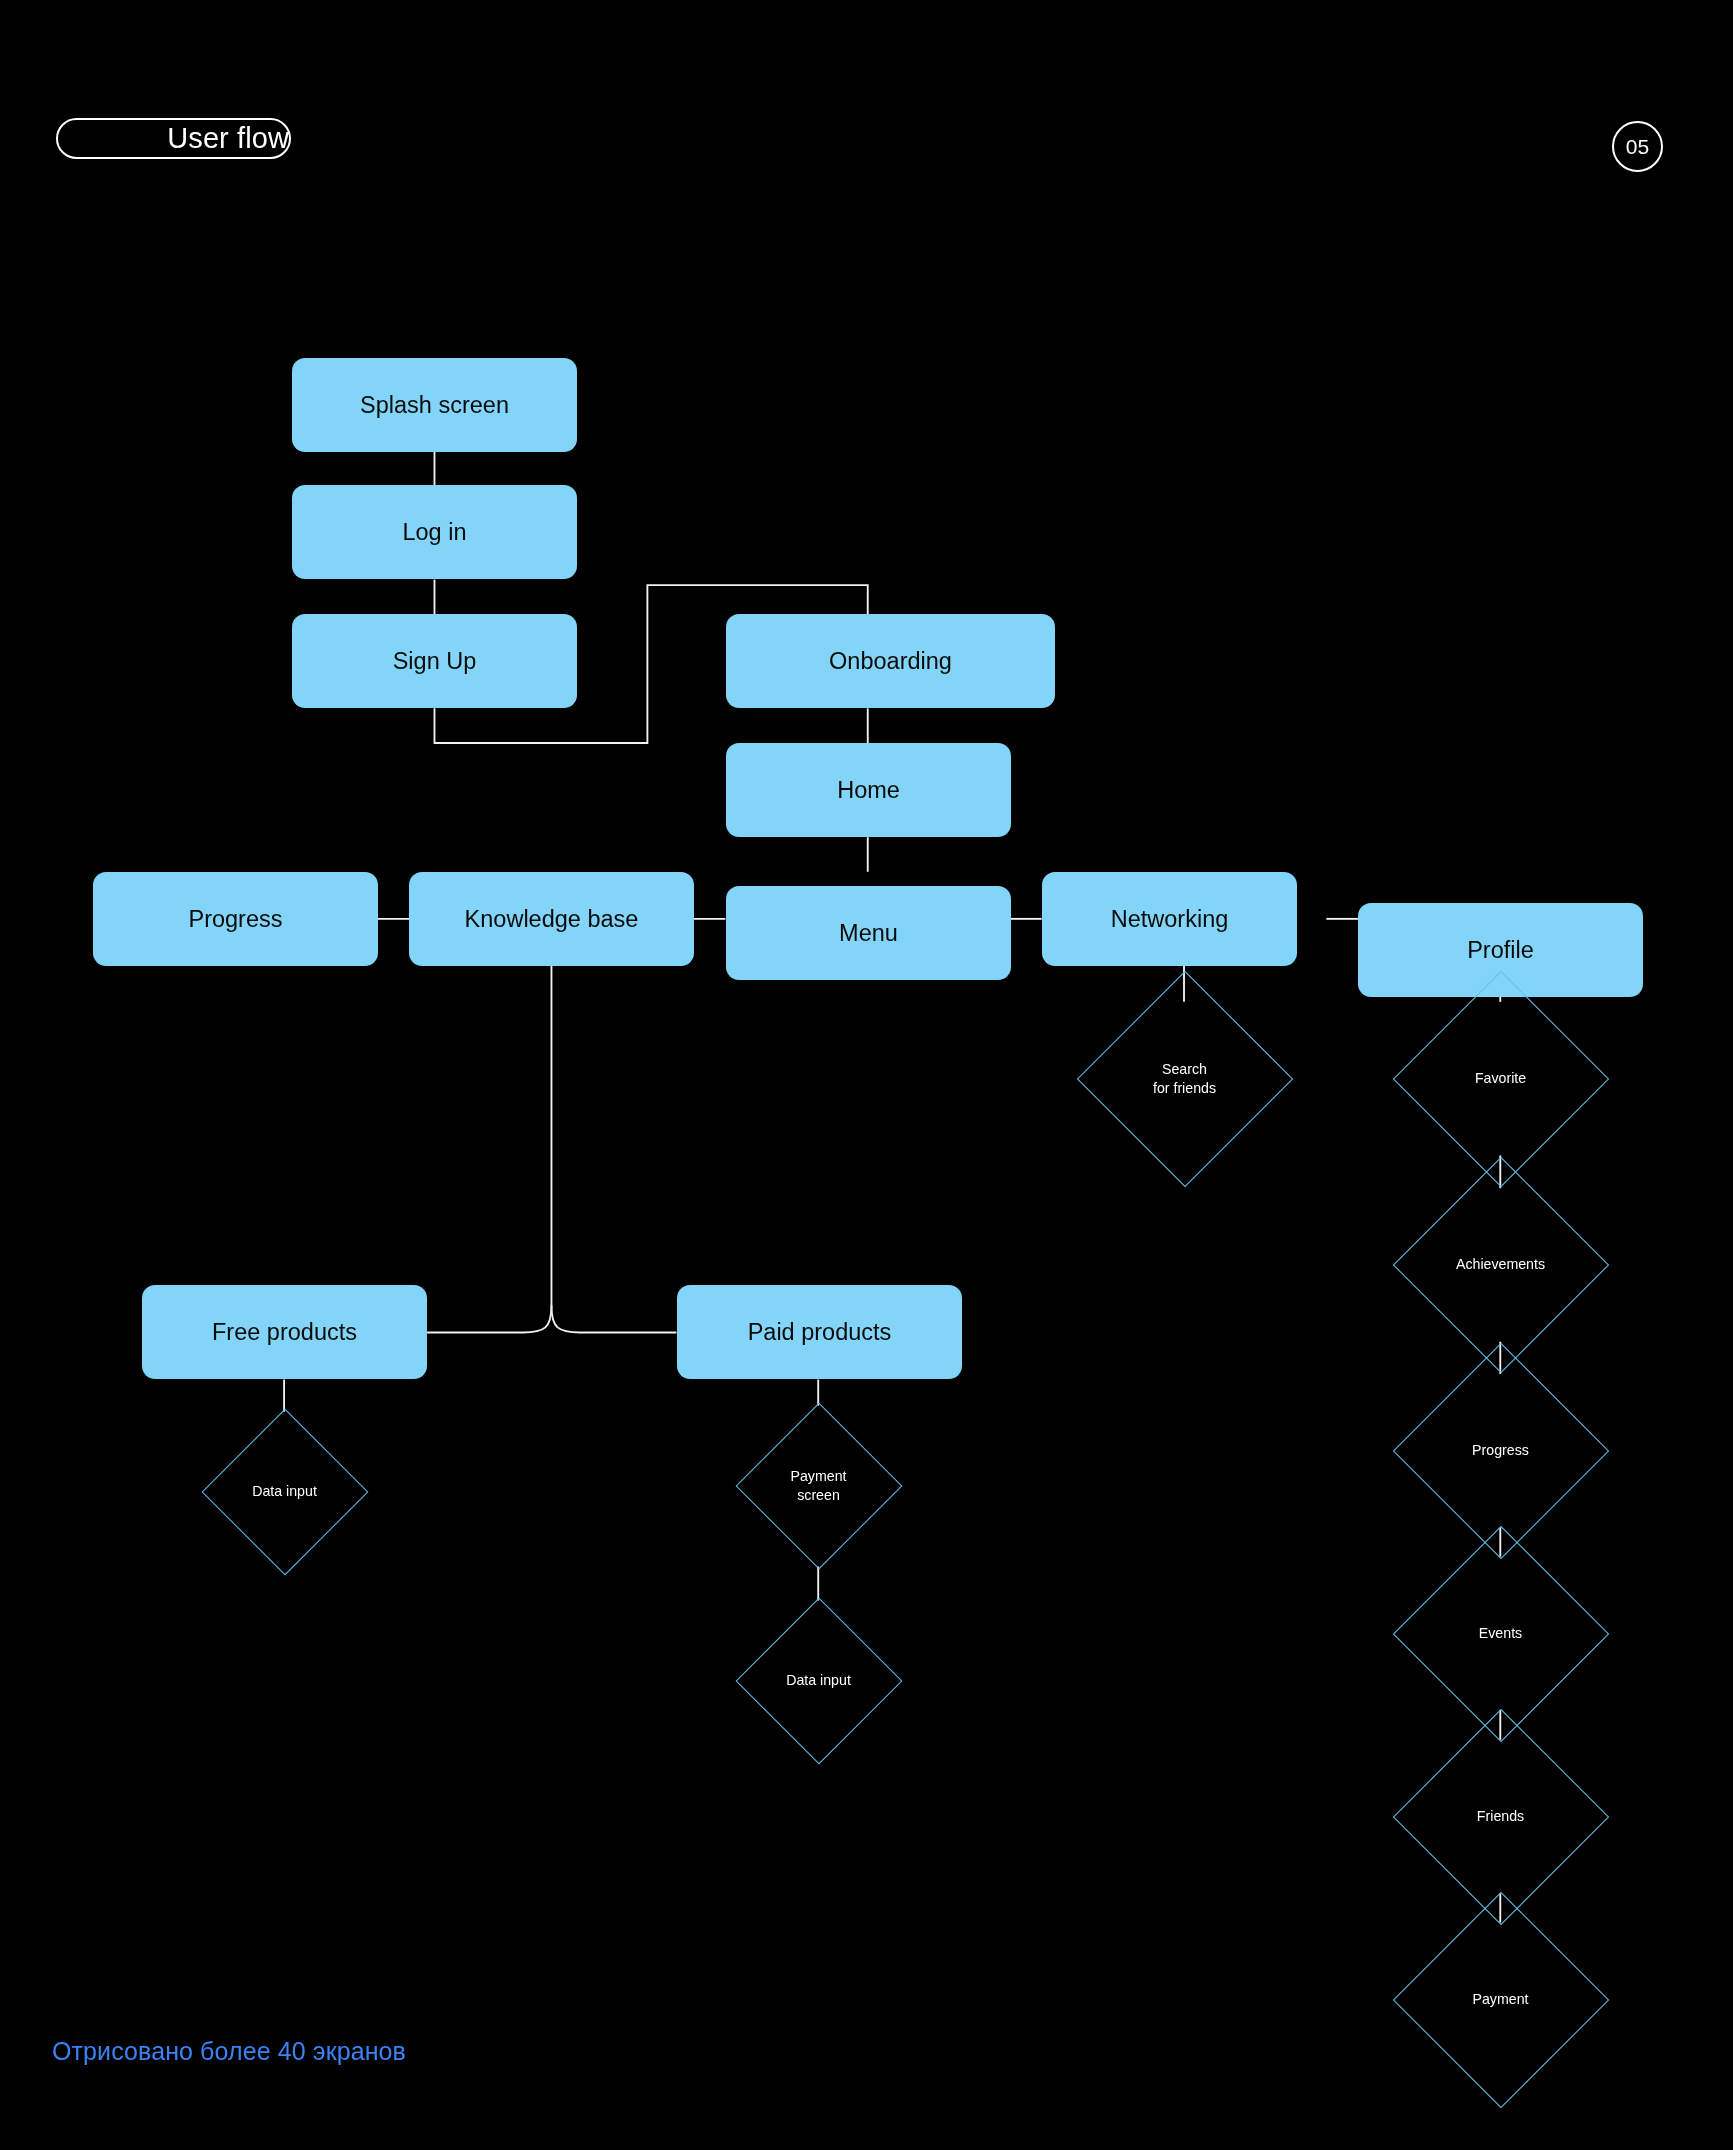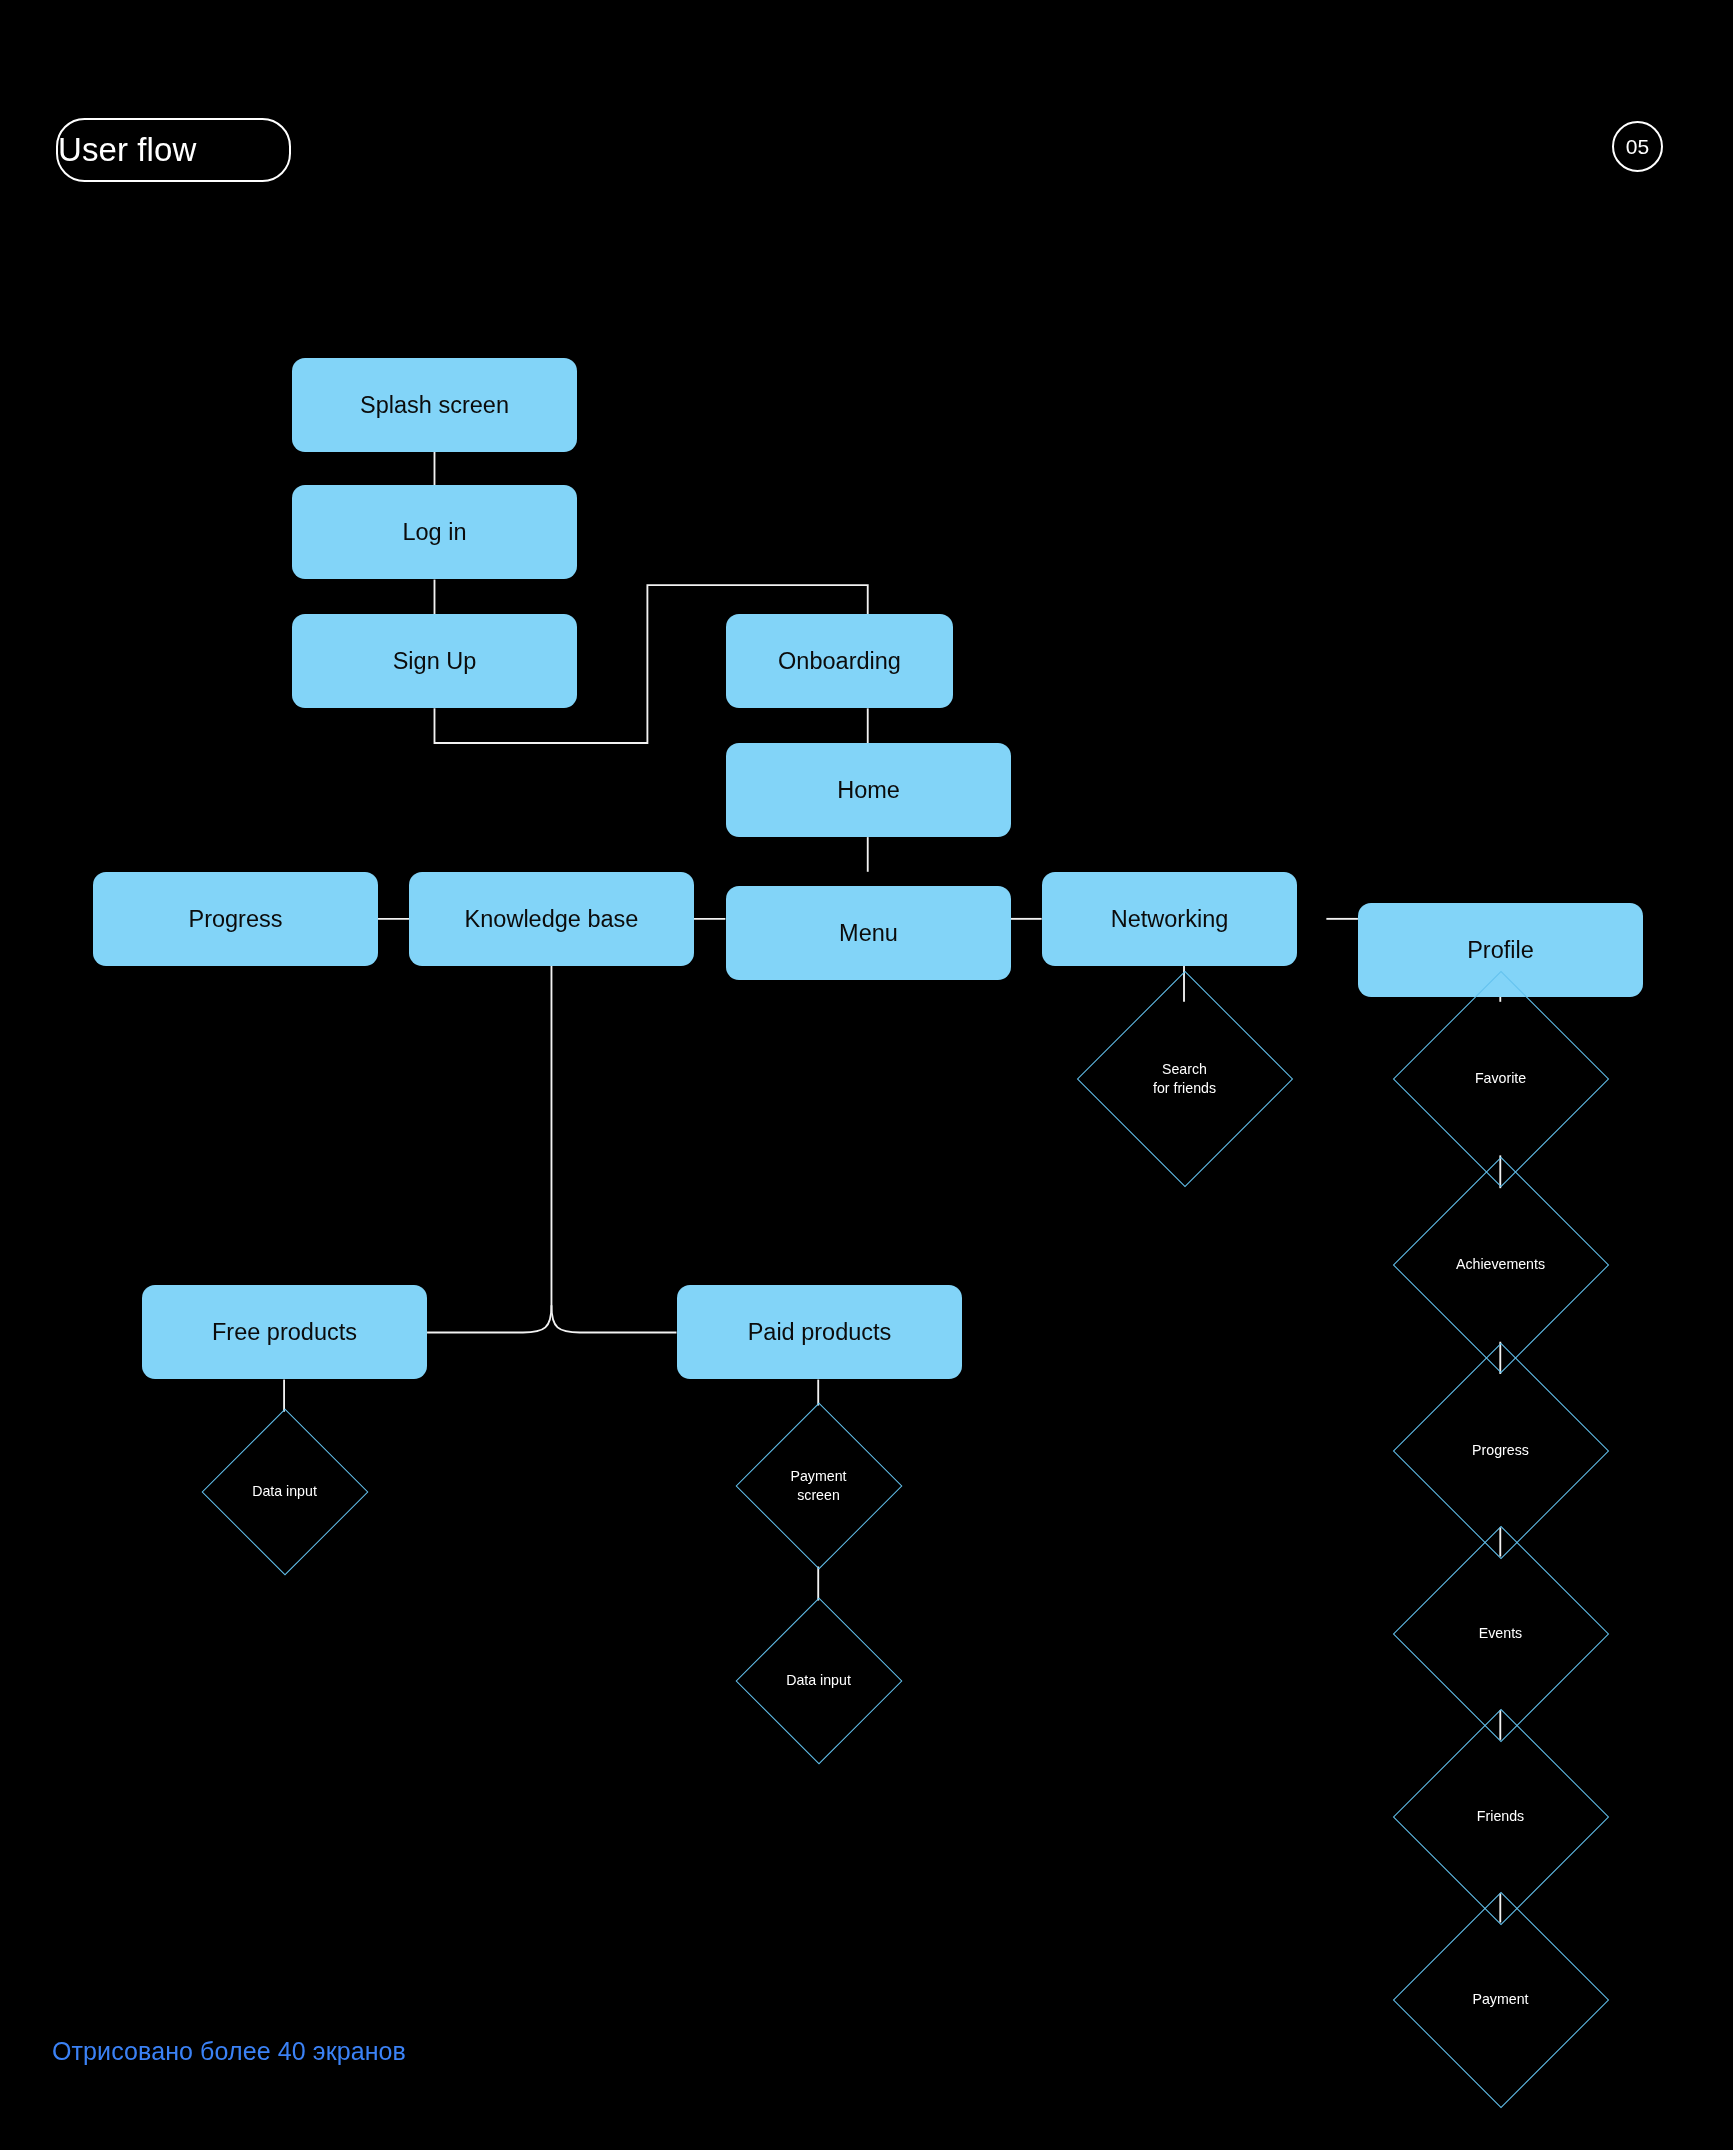"User flow" .pill-title { font-size: 33px -> 29px; height: 64px -> 41px; justify-content: flex-start -> flex-end }
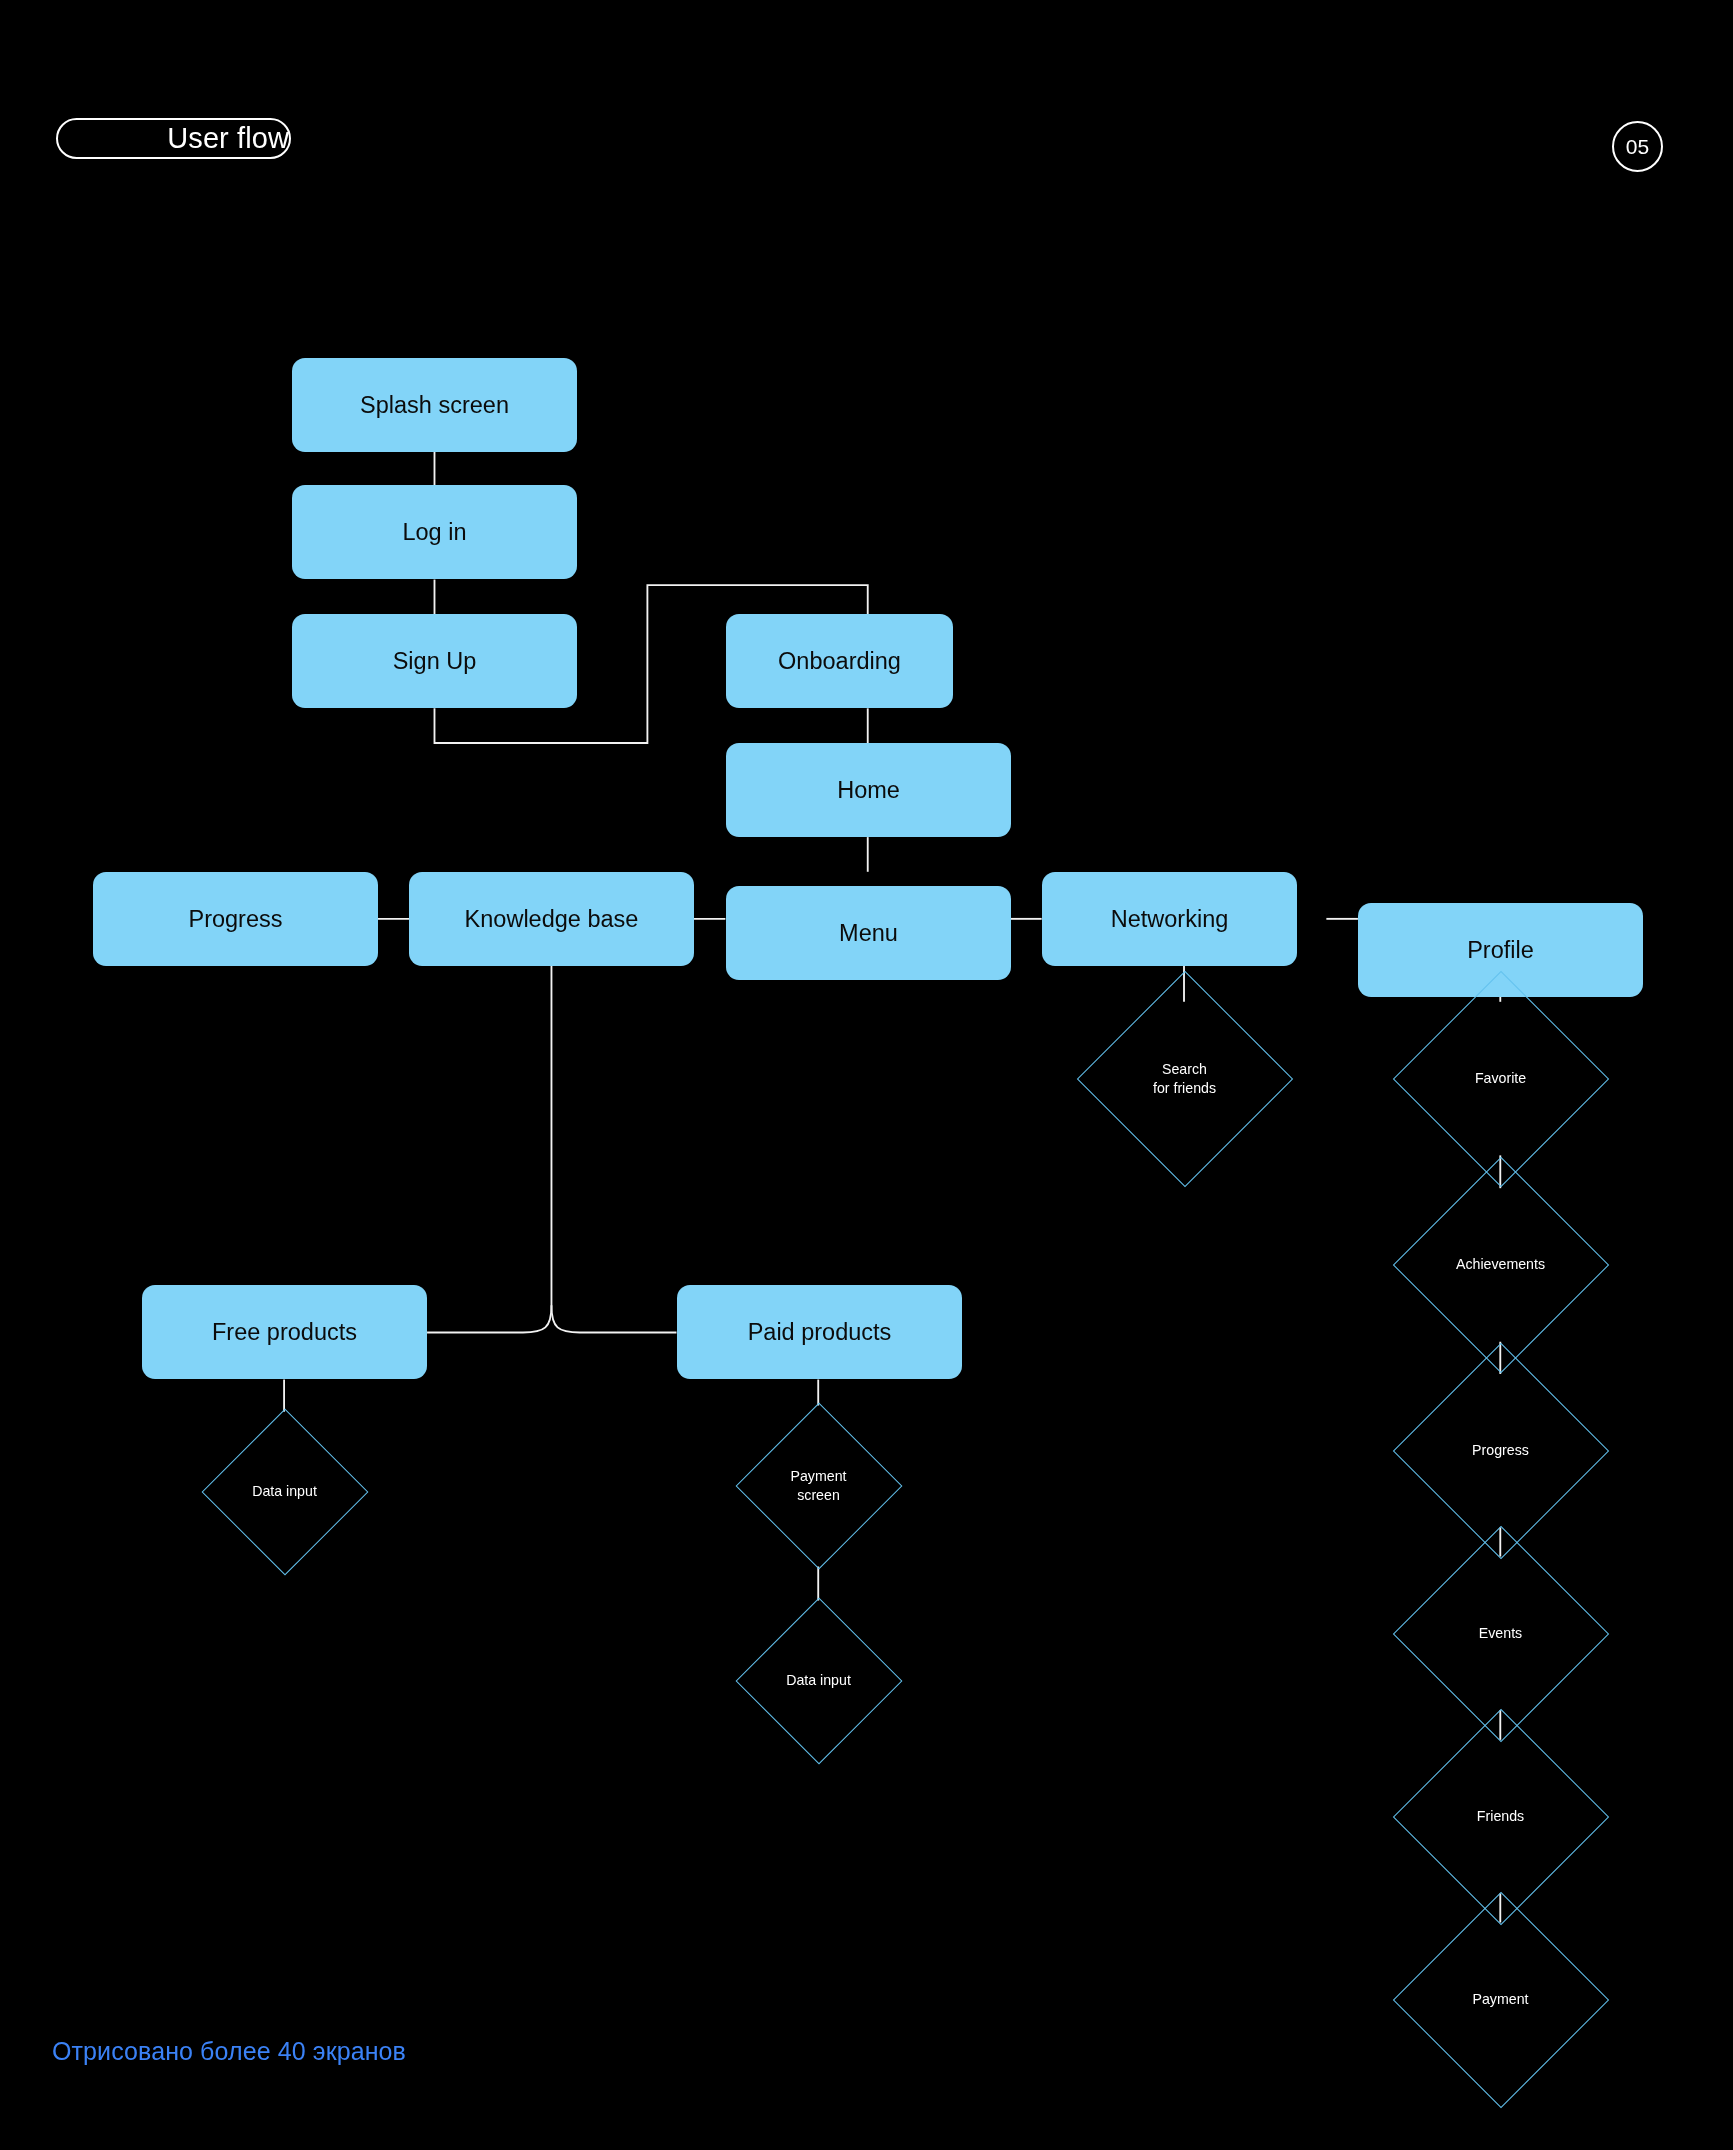"Onboarding" div.node-box { width: 227px -> 329px }
